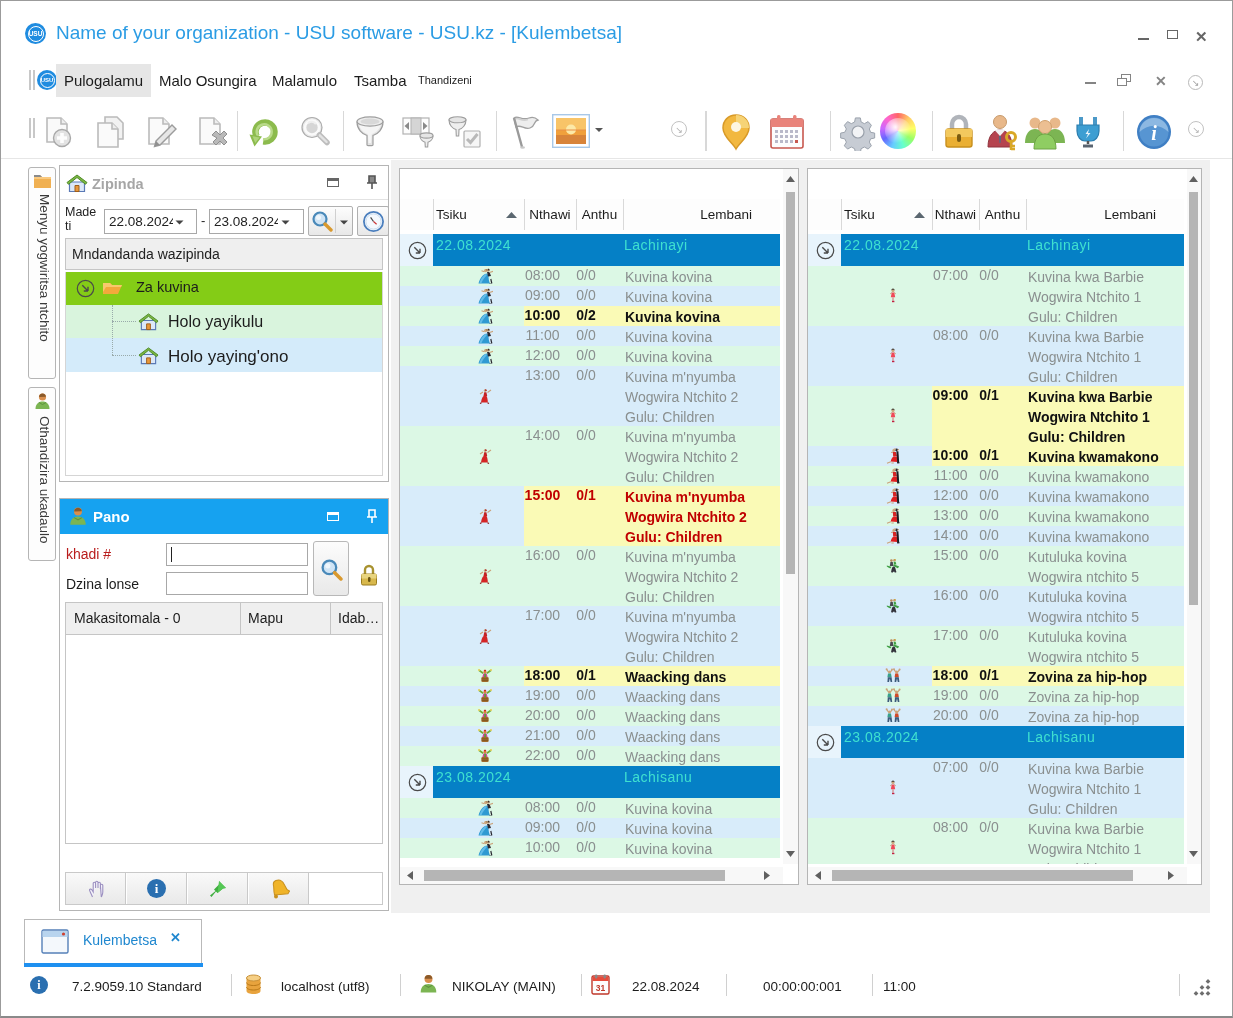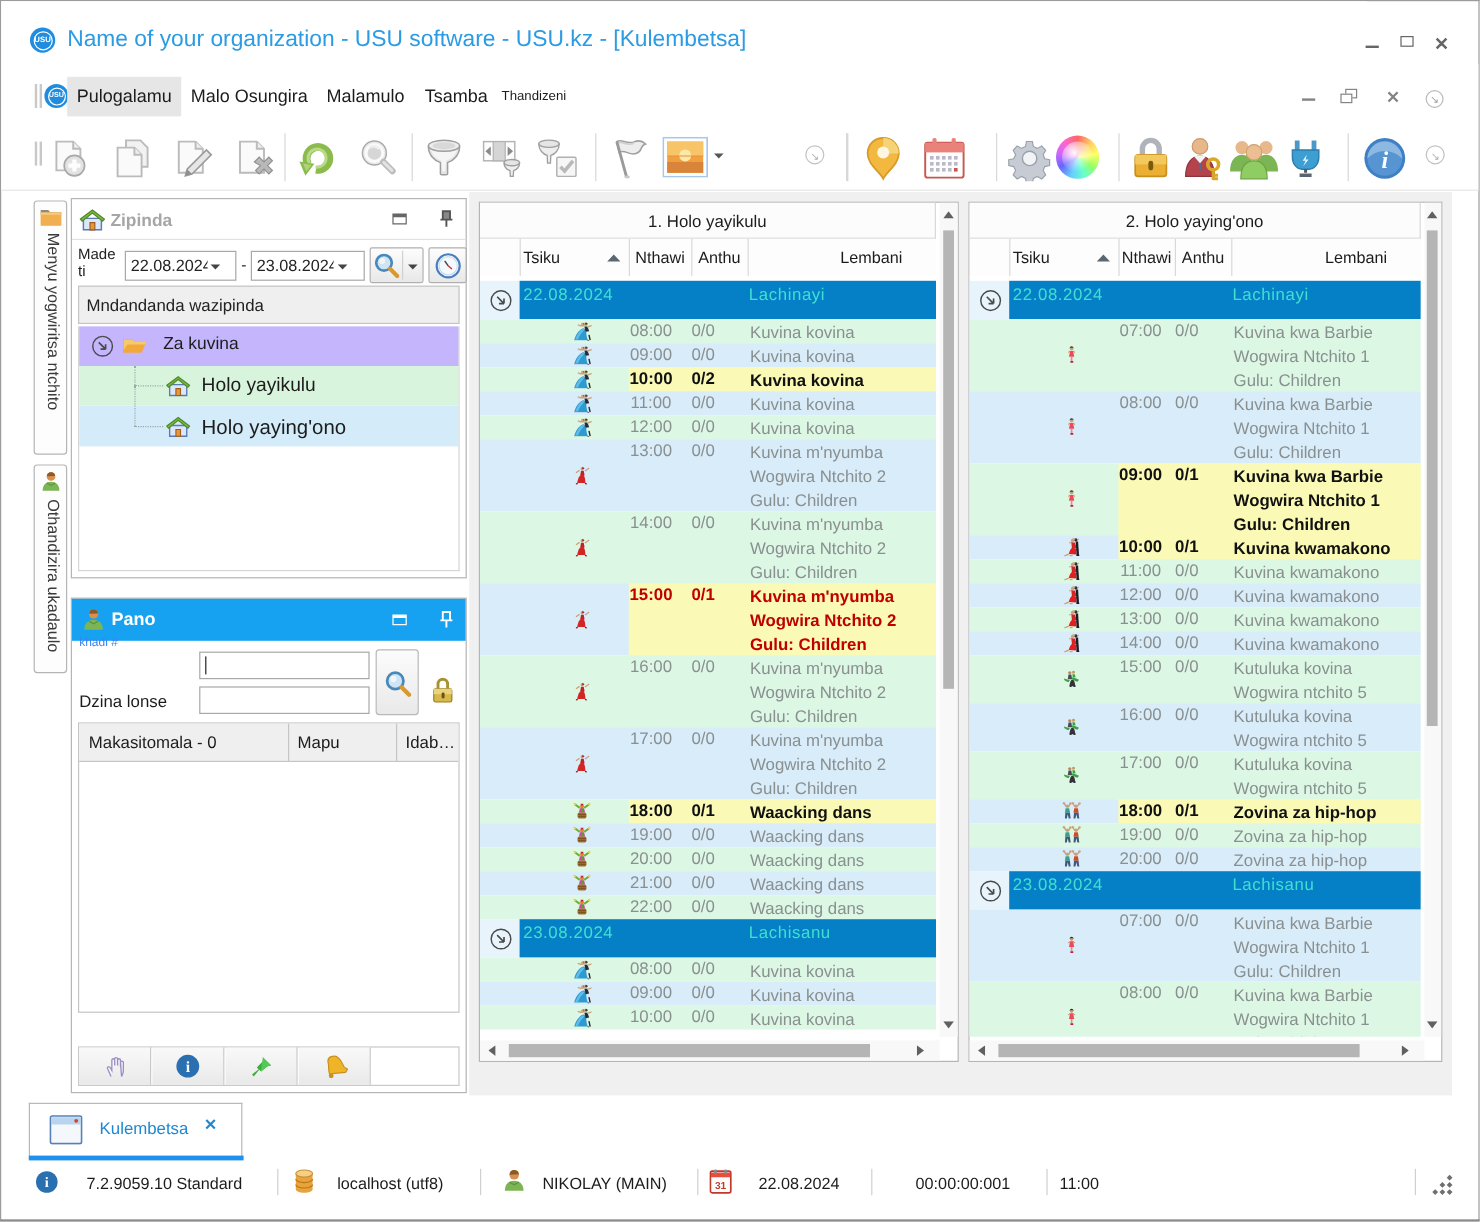"1. Holo yayikulu" div.a { html: <div>1. Holo yayikulu</div> -> none }
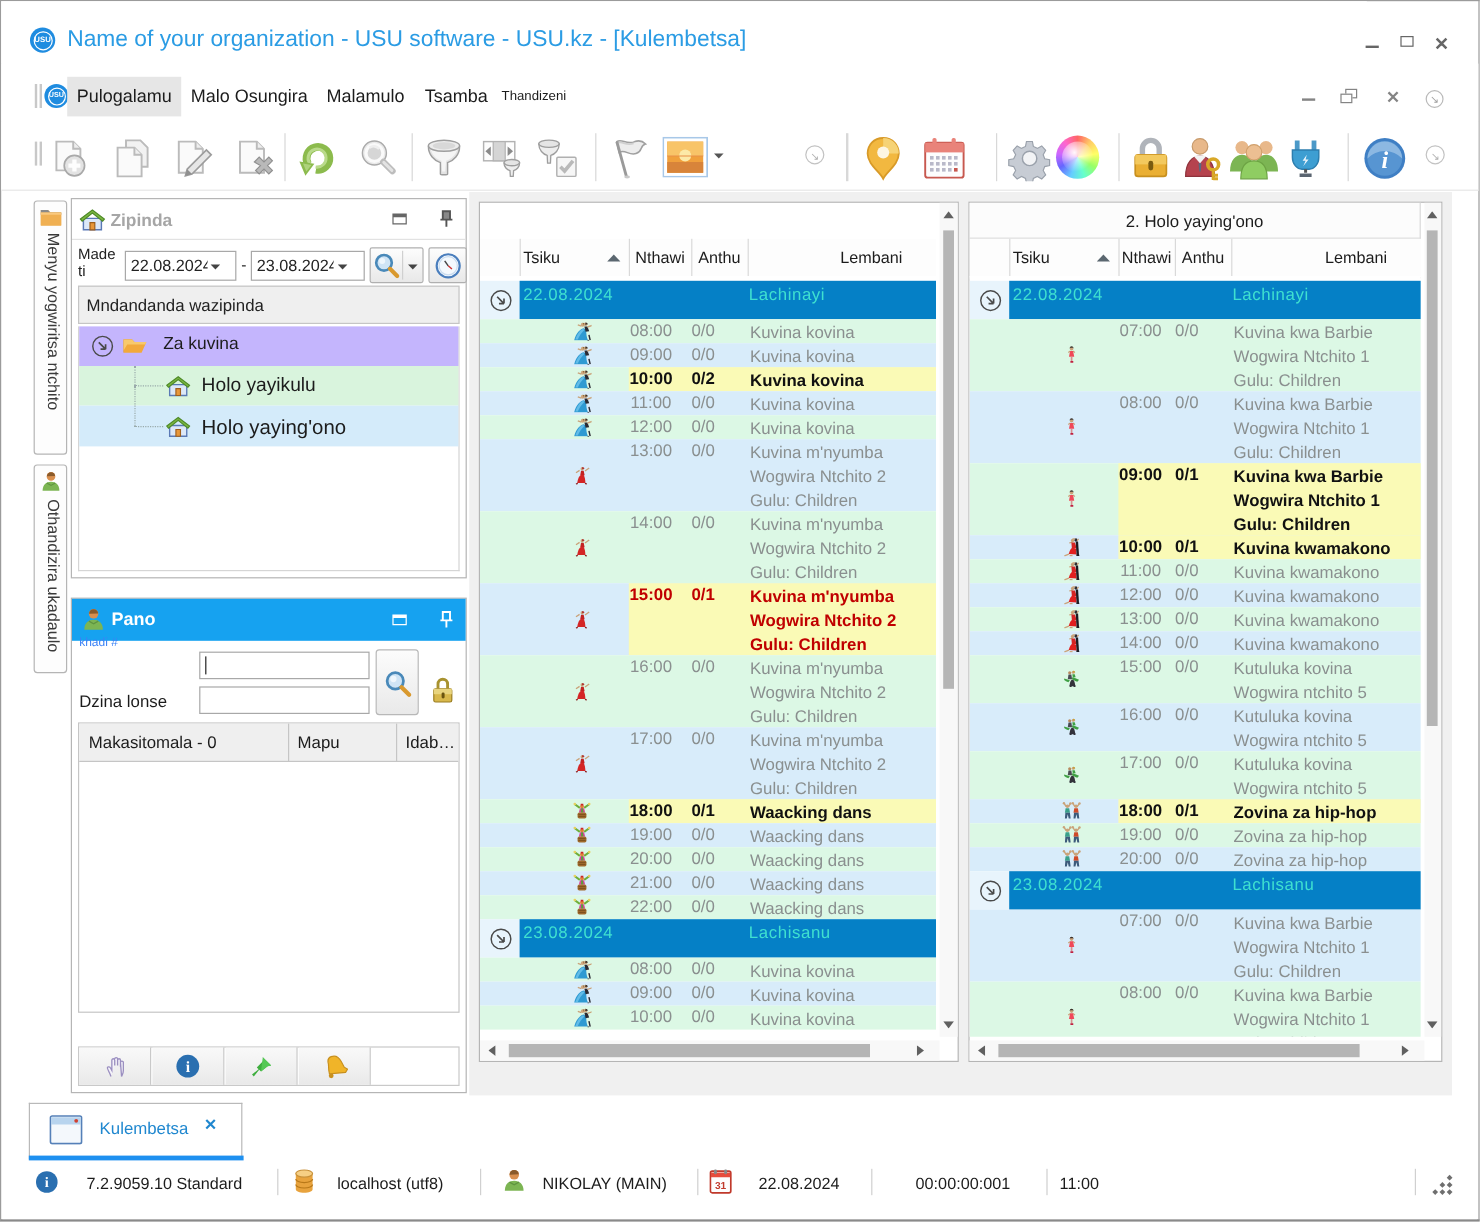"2. Holo yaying'ono" div.a { html: <div>2. Holo yaying'ono</div> -> none }
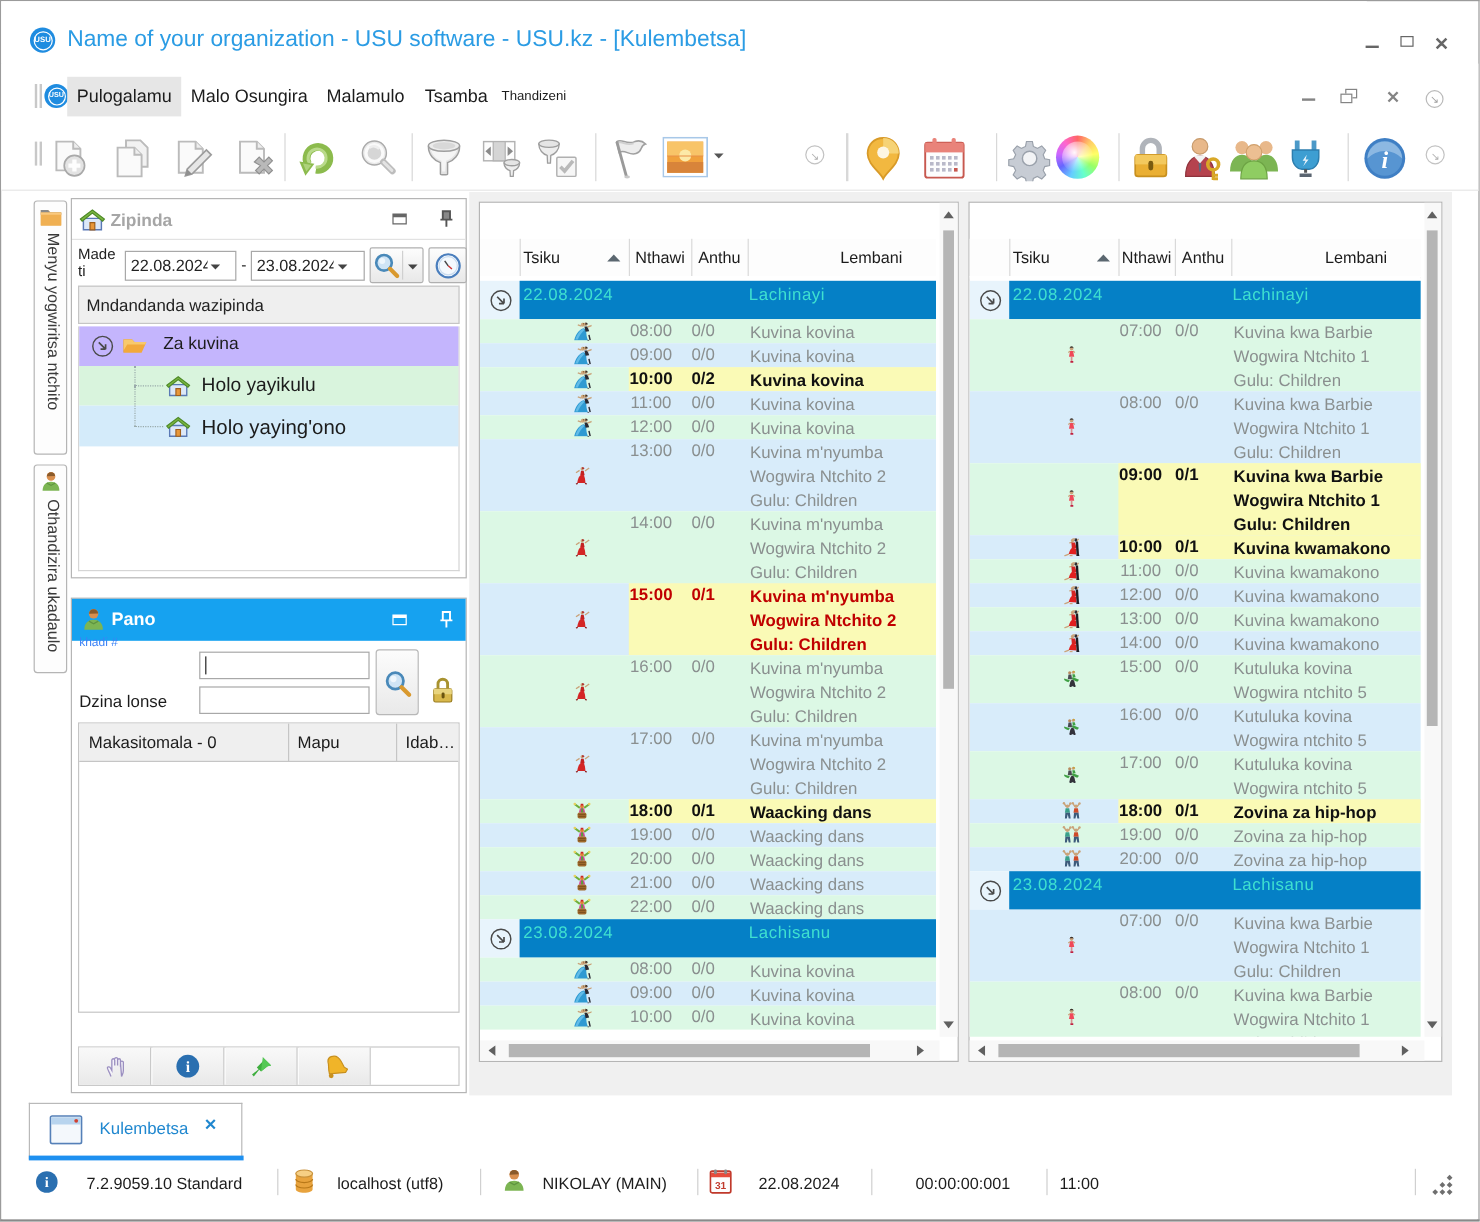"Za kuvina" div.a { background: #c4b5fd -> #84cc16 }
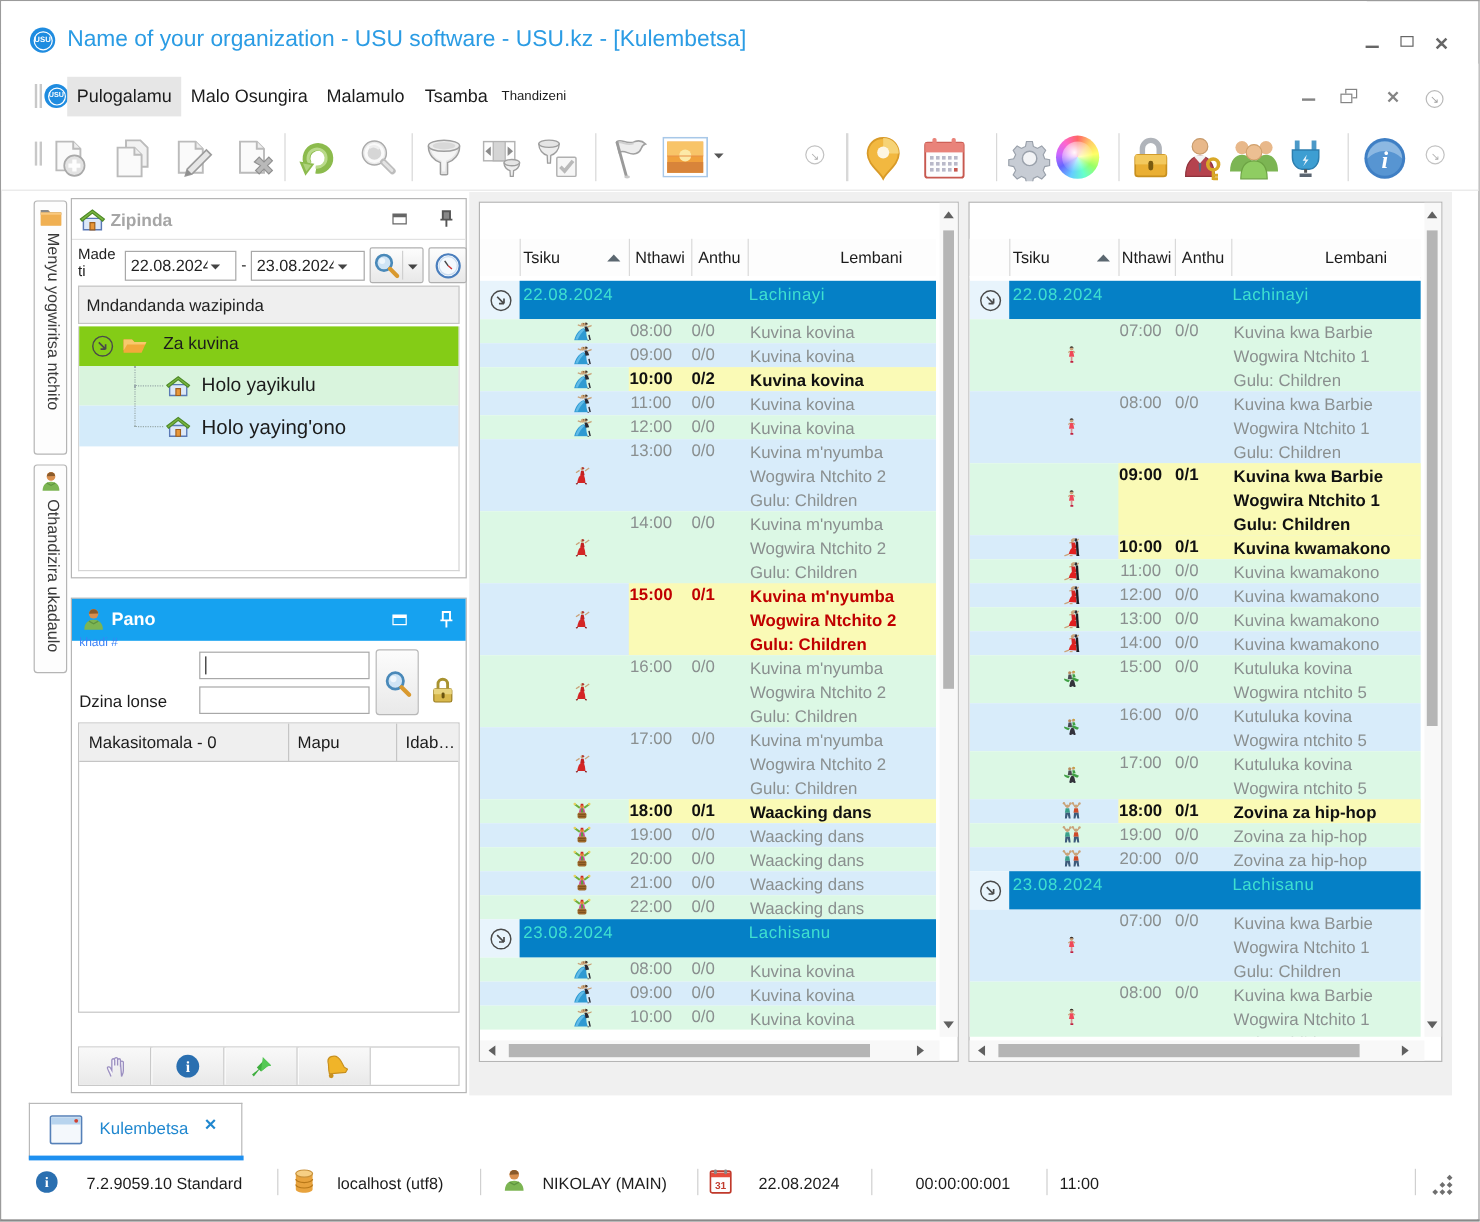"khadi #" div.a { color: #3b82f6 -> #b91c1c; font-size: 10px -> 14px; top: 31px -> 47px }
